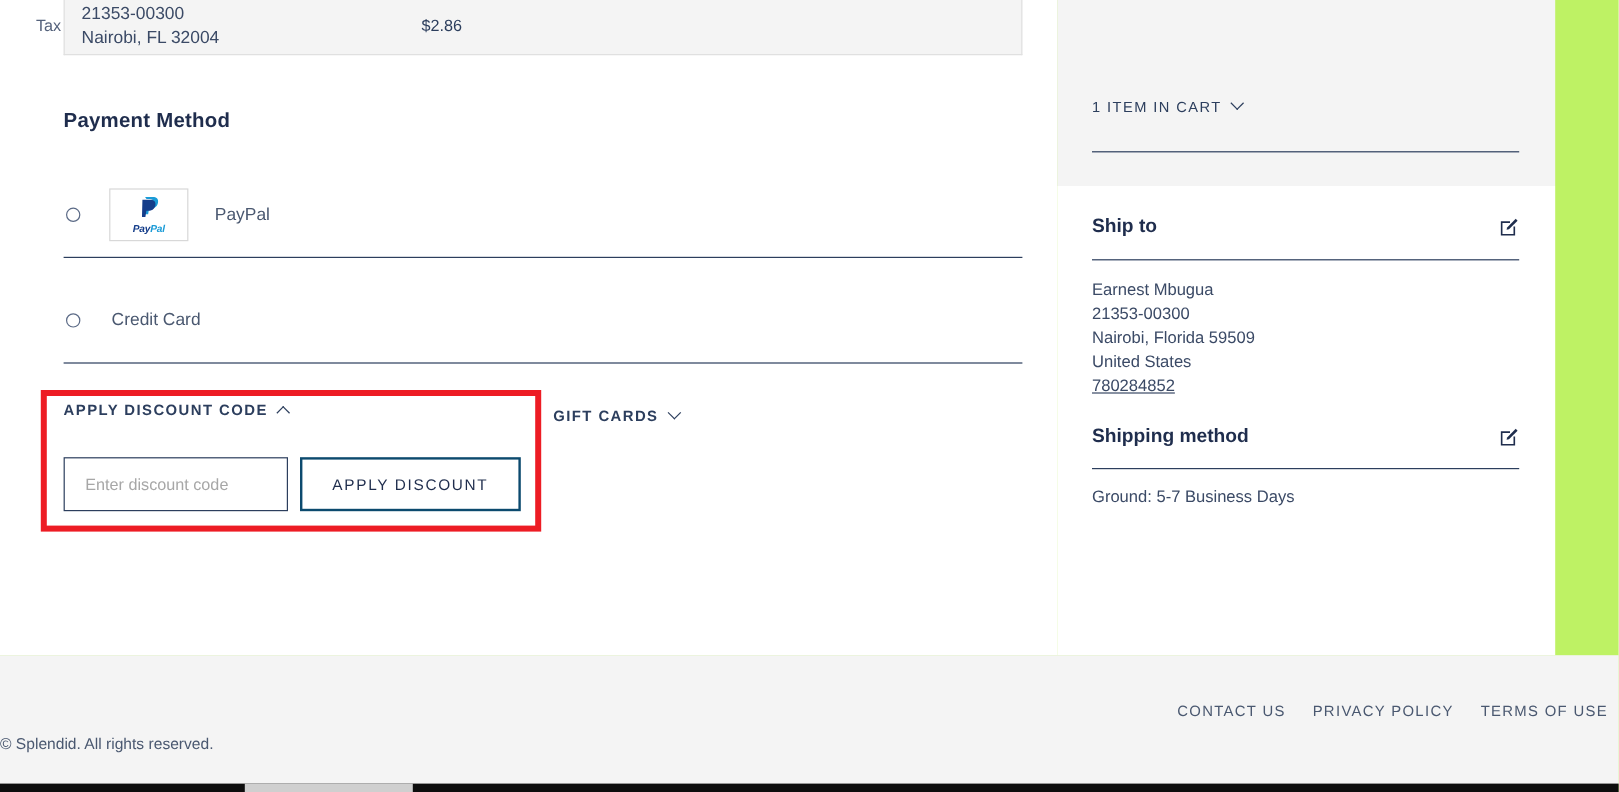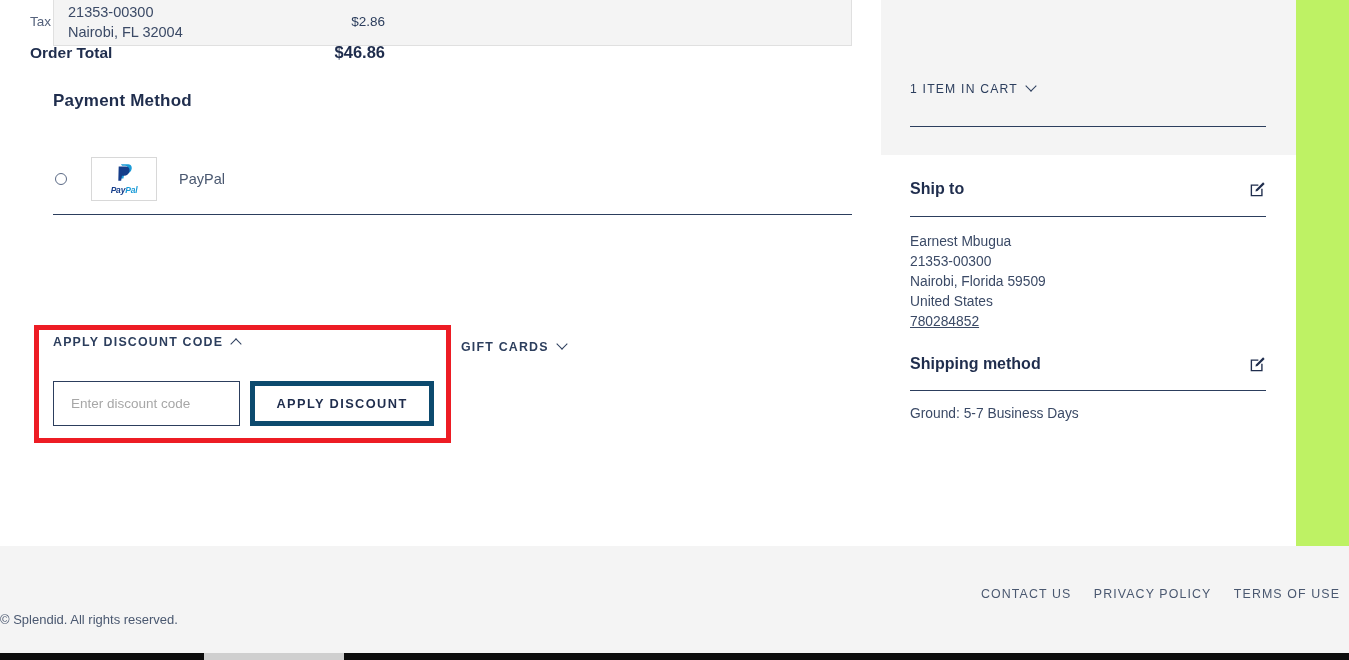"Order Total" div.srow { html: <div> <span>Order Total</span> <span>$46.86</span> </div> -> none }
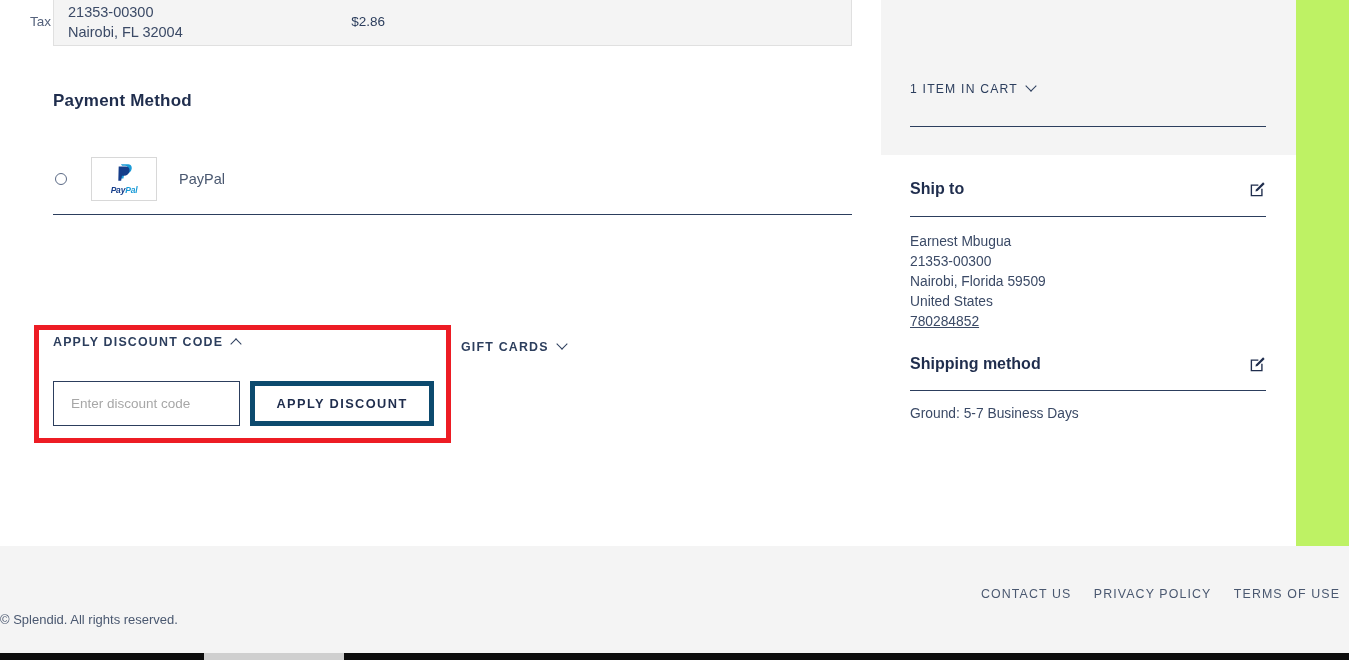"Credit Card" div.pay-row { html: none -> <div> <span></span> <span>Credit Card</span> </div> }
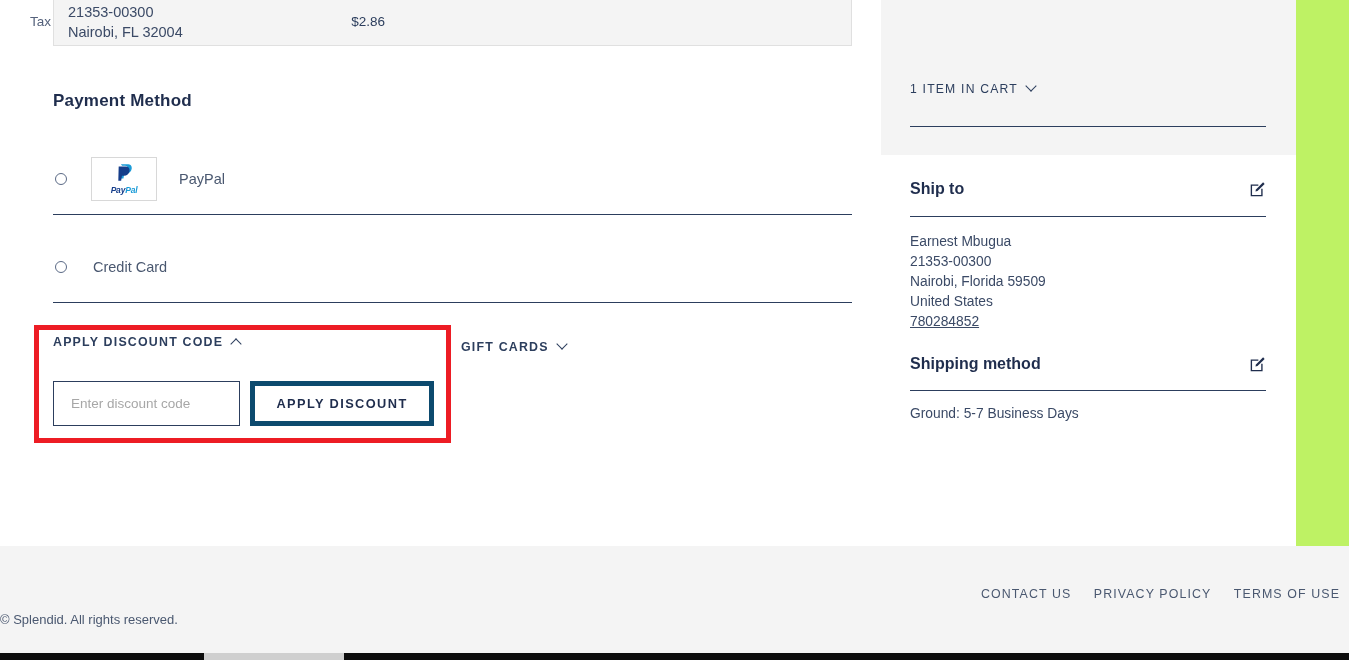"APPLY DISCOUNT" #apply-discount-button { border: 5px solid #0c4a6e -> 2px solid #0c4a6e; font-weight: bold -> normal }
